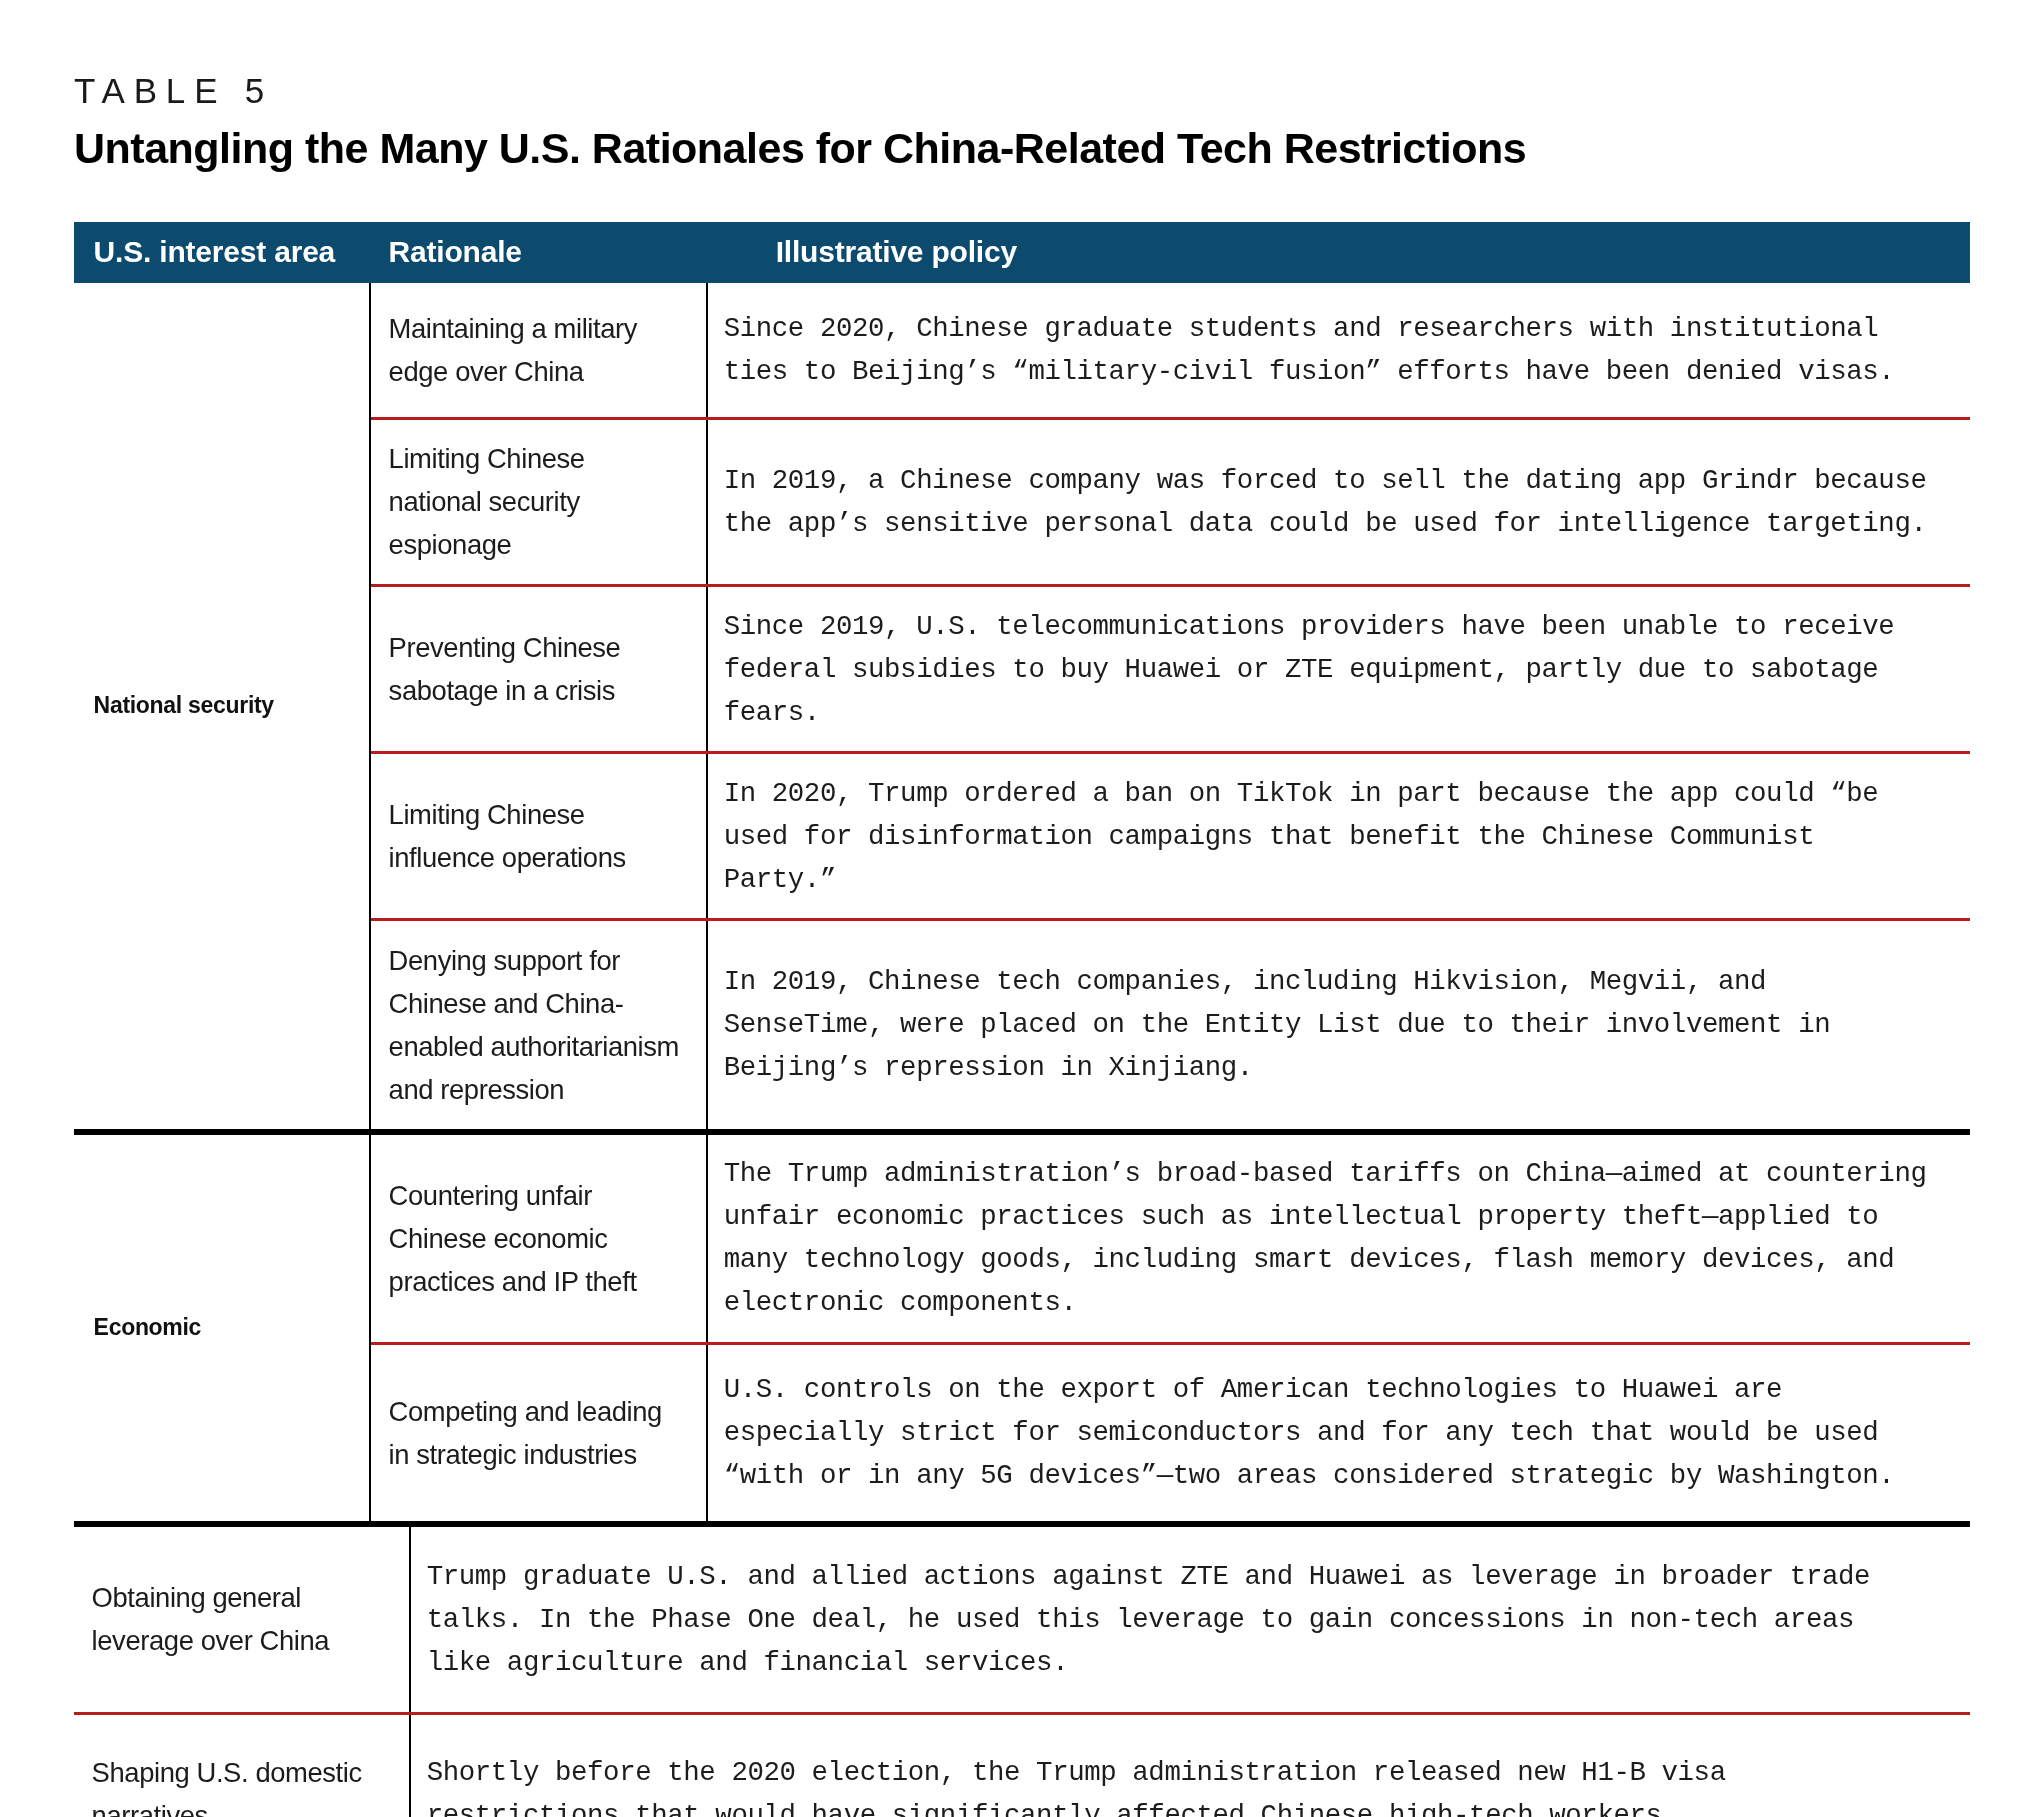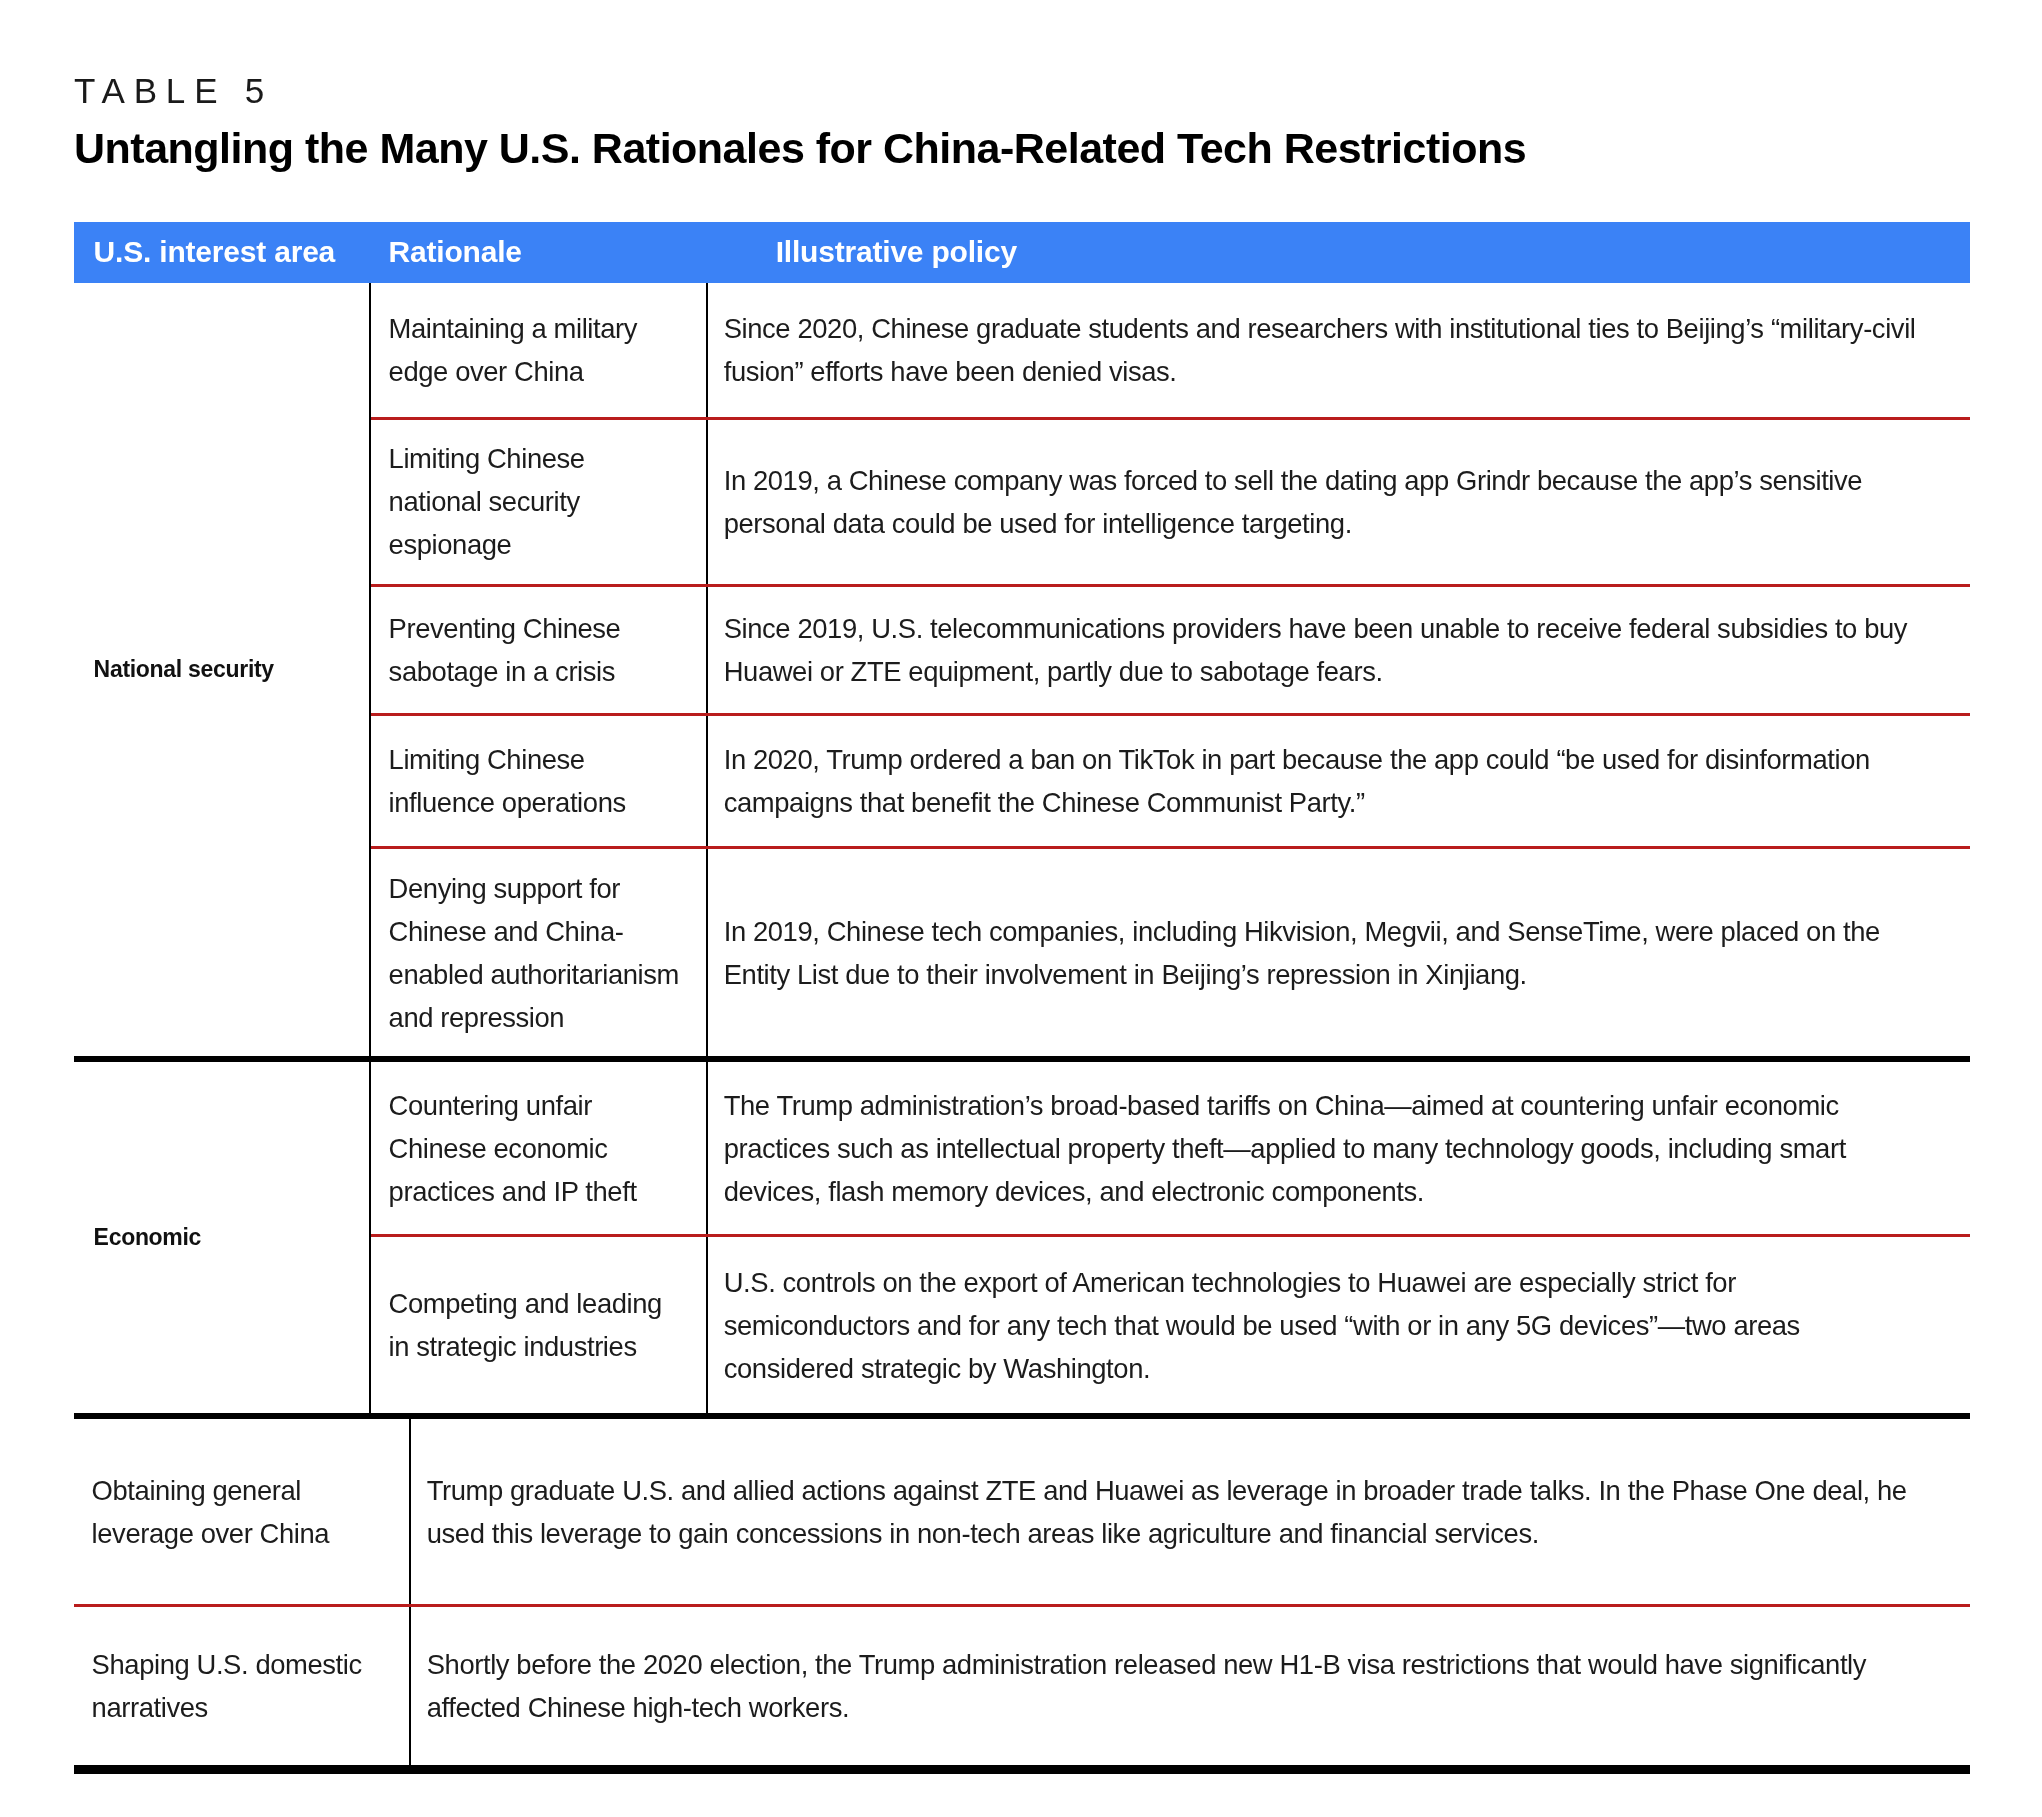"U.S. interest area" .thead { background: #3b82f6 -> #0c4a6e }
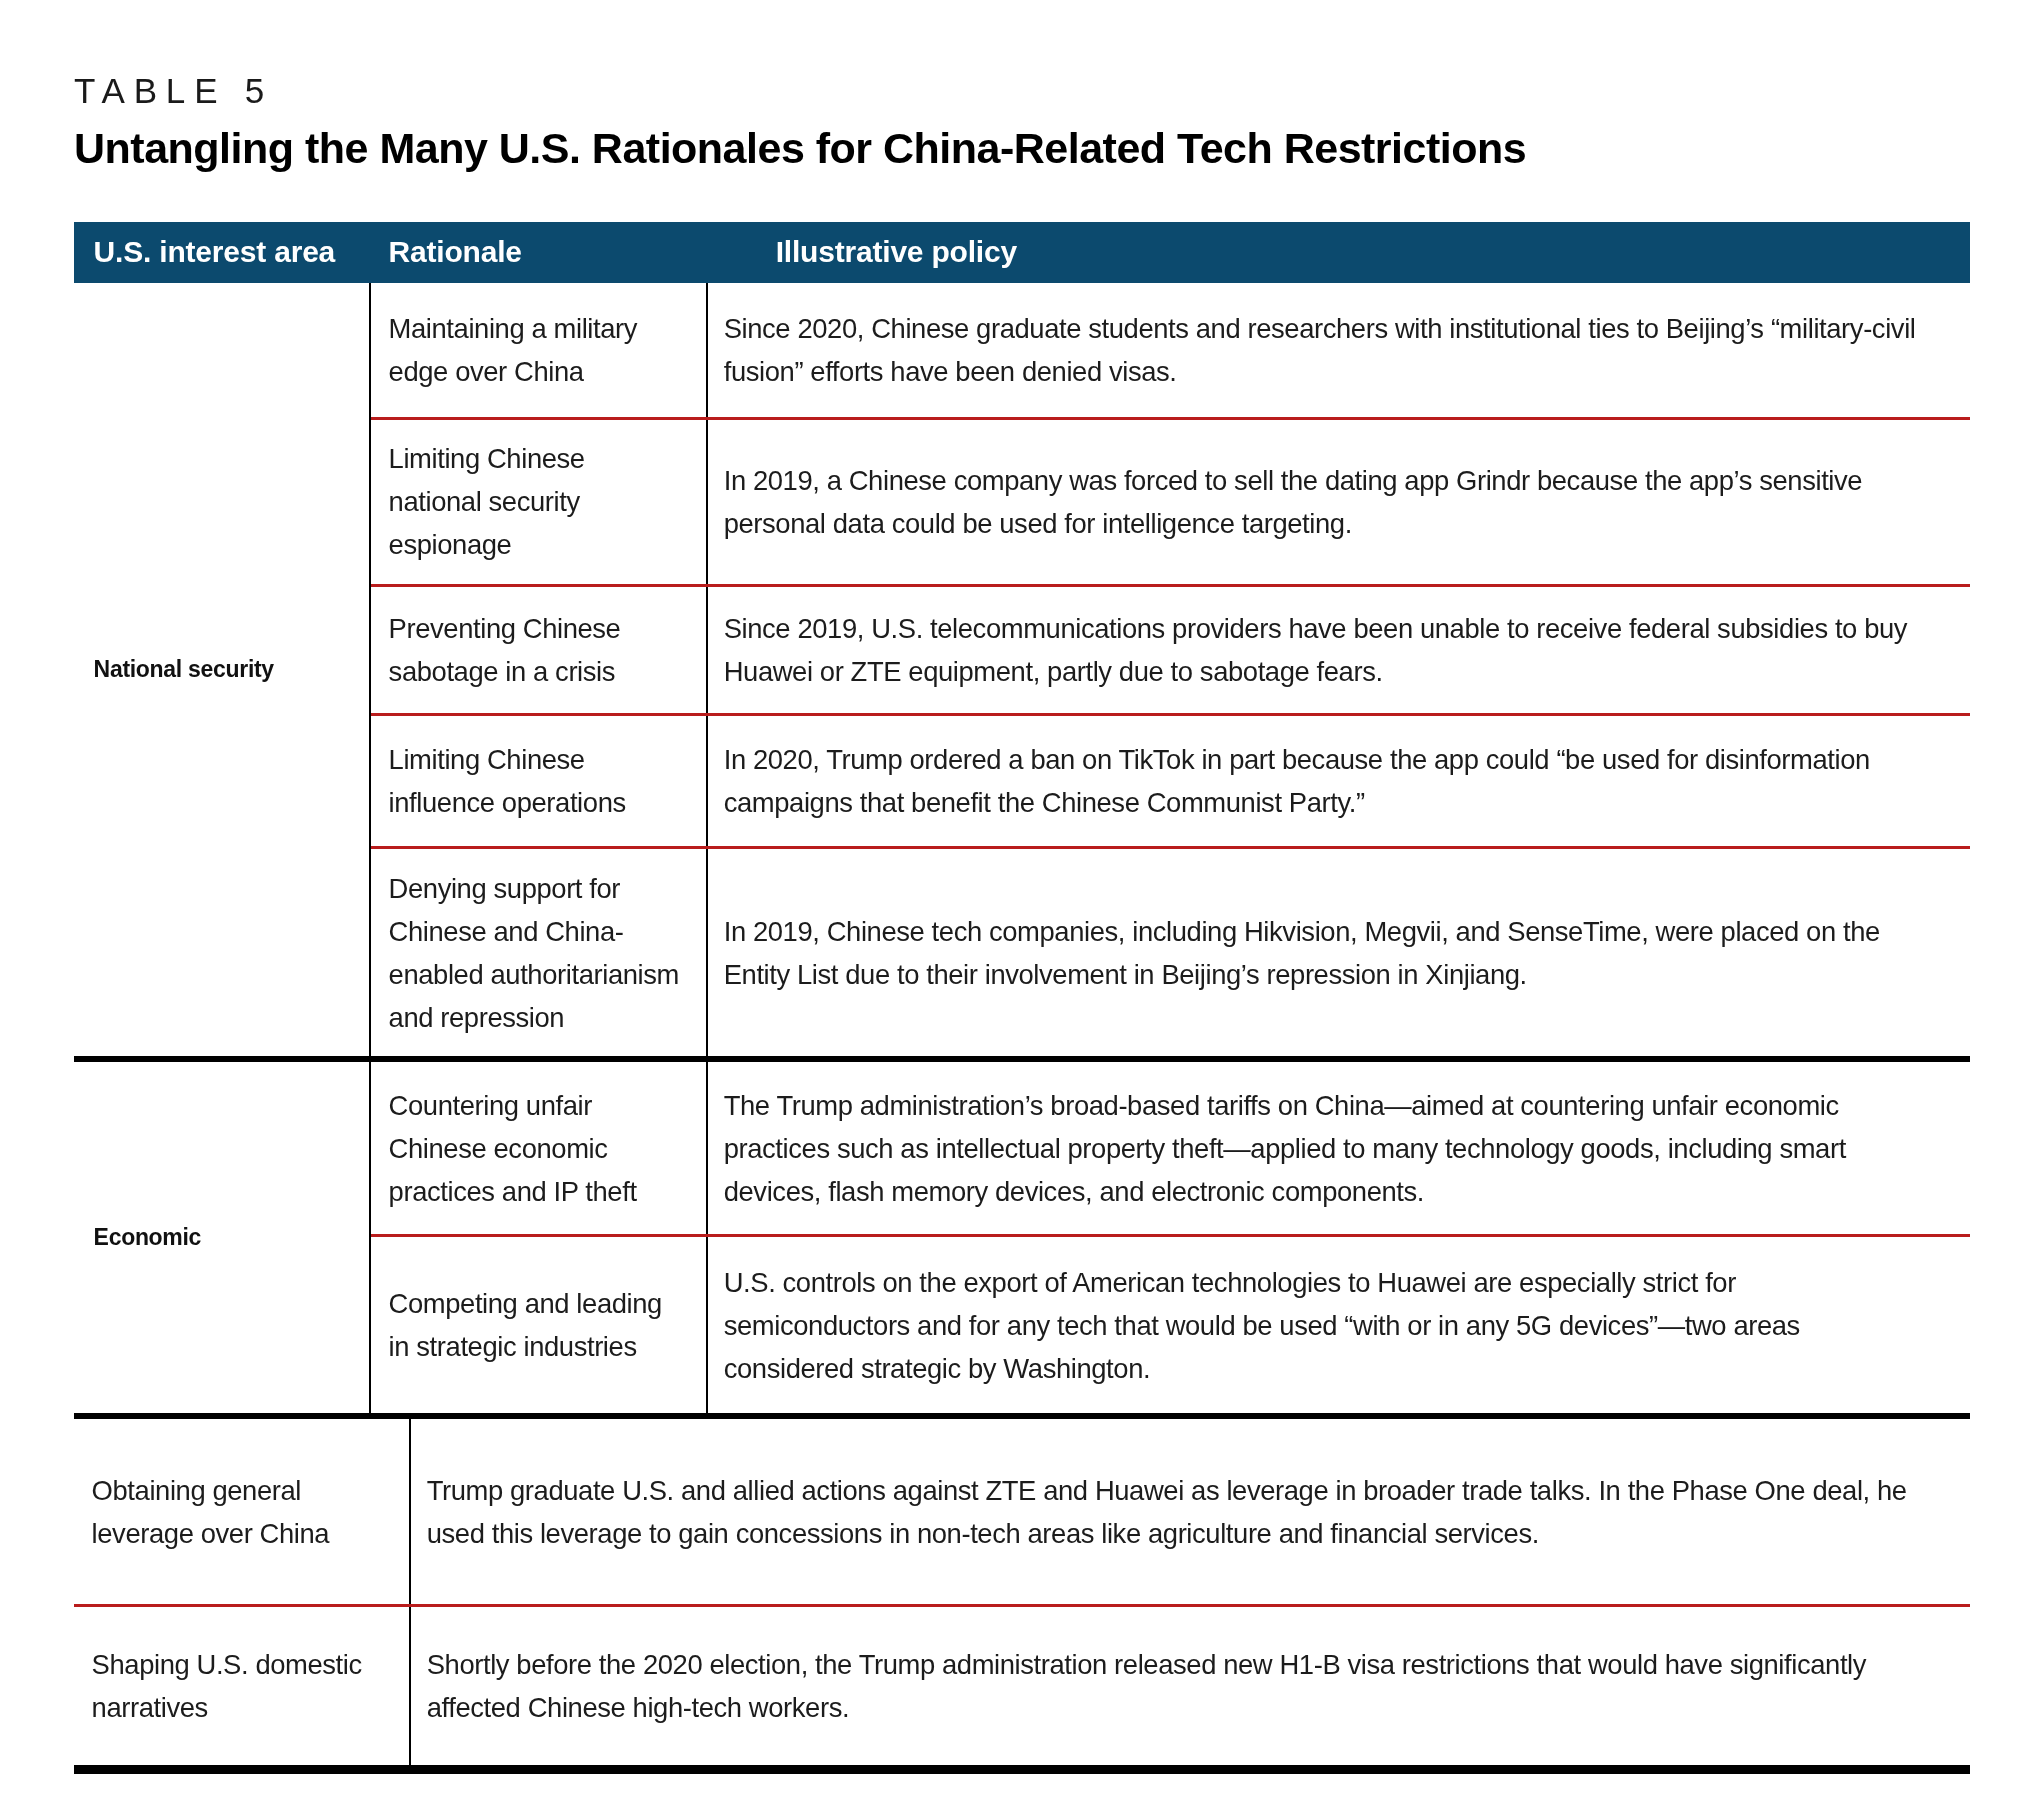"Since 2020, Chinese graduate students" .policy-cell { font-family: none -> Liberation Mono, monospace }
